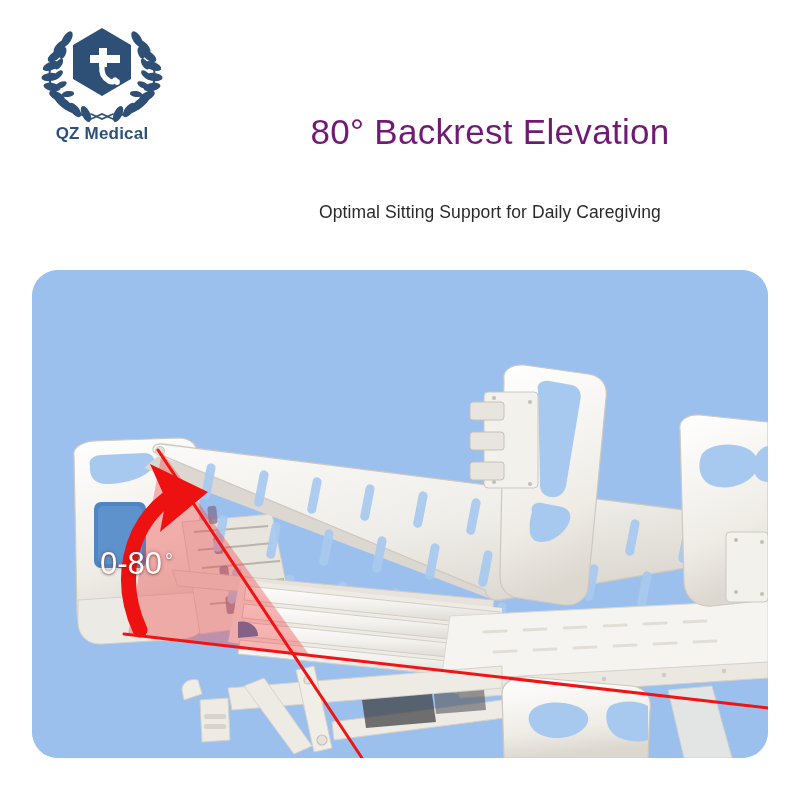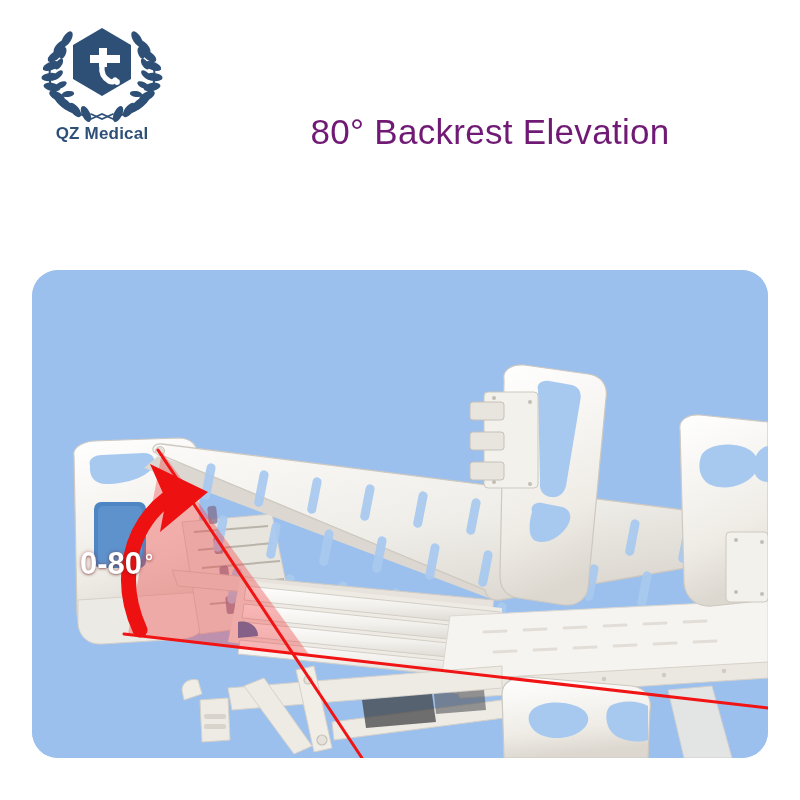"Optimal Sitting Support for Daily" div.subhead { html: none -> <div>Optimal Sitting Support for Daily Caregiving</div> }
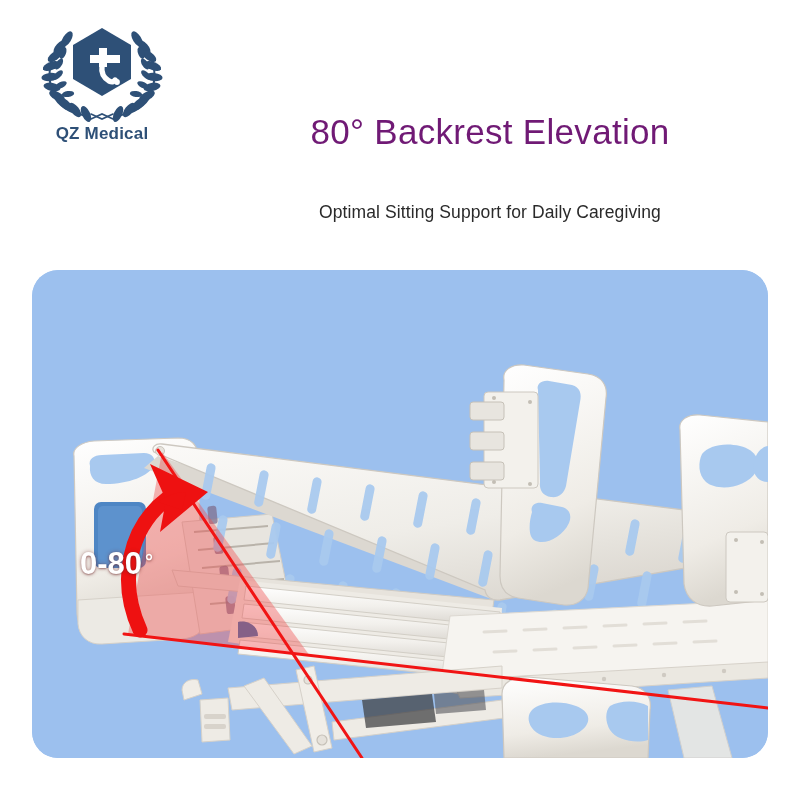"0-80 °" .angle-label { font-weight: bold -> normal; left: 80px -> 100px }
